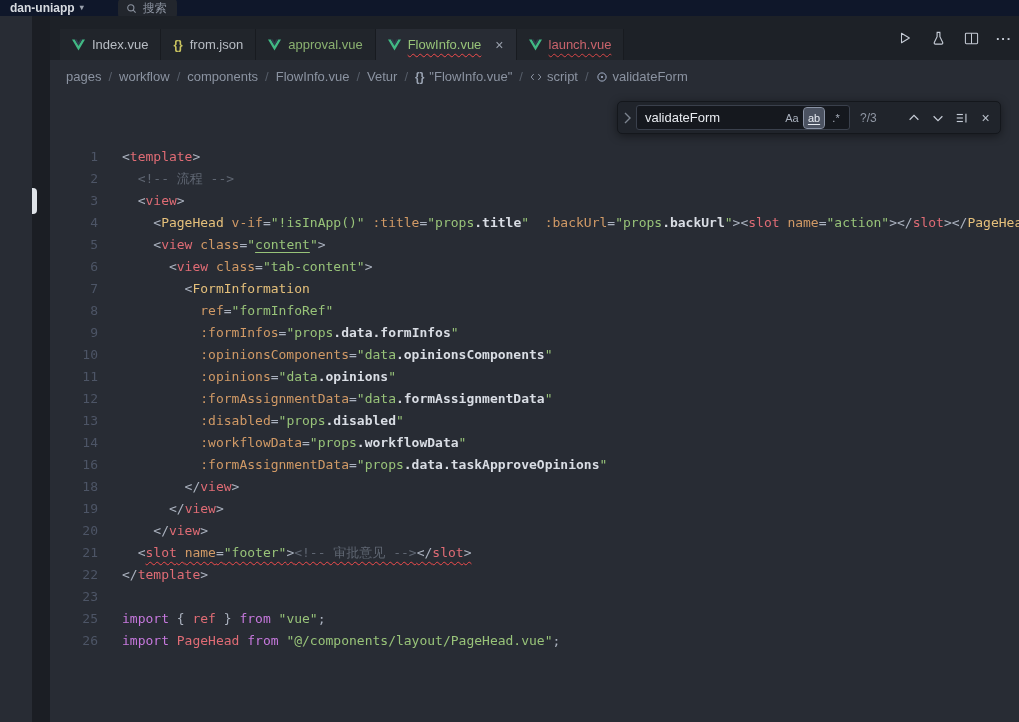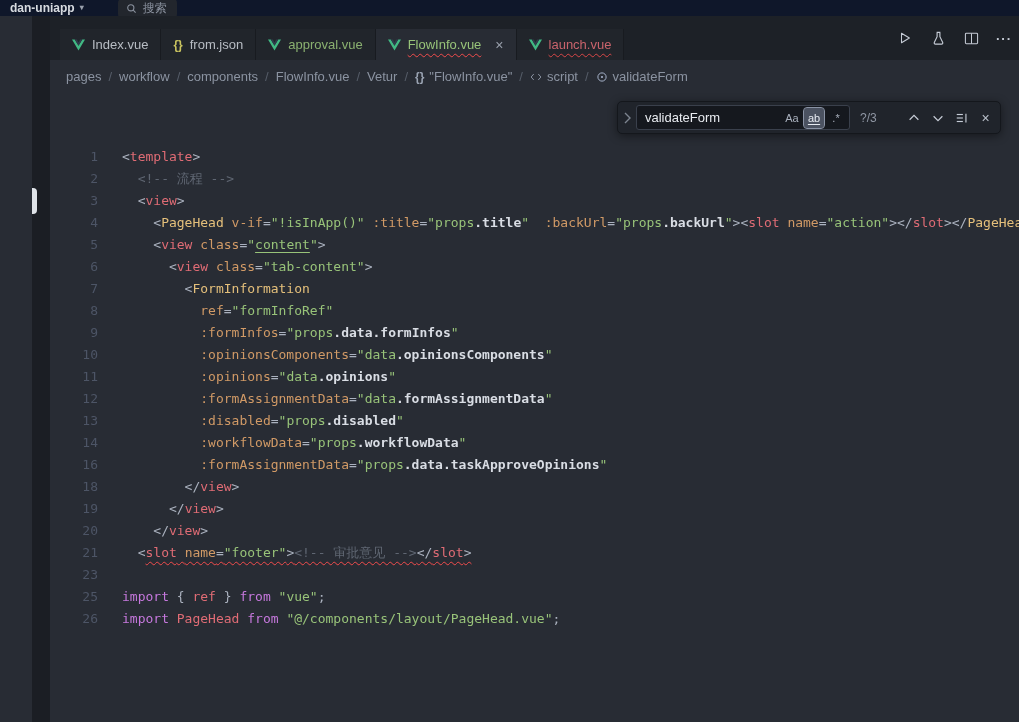"22" div.cl { html: none -> <div> <span>22</span> <span><span>&lt;/</span><span>template</span><span>&gt;</span></span> </div> }
